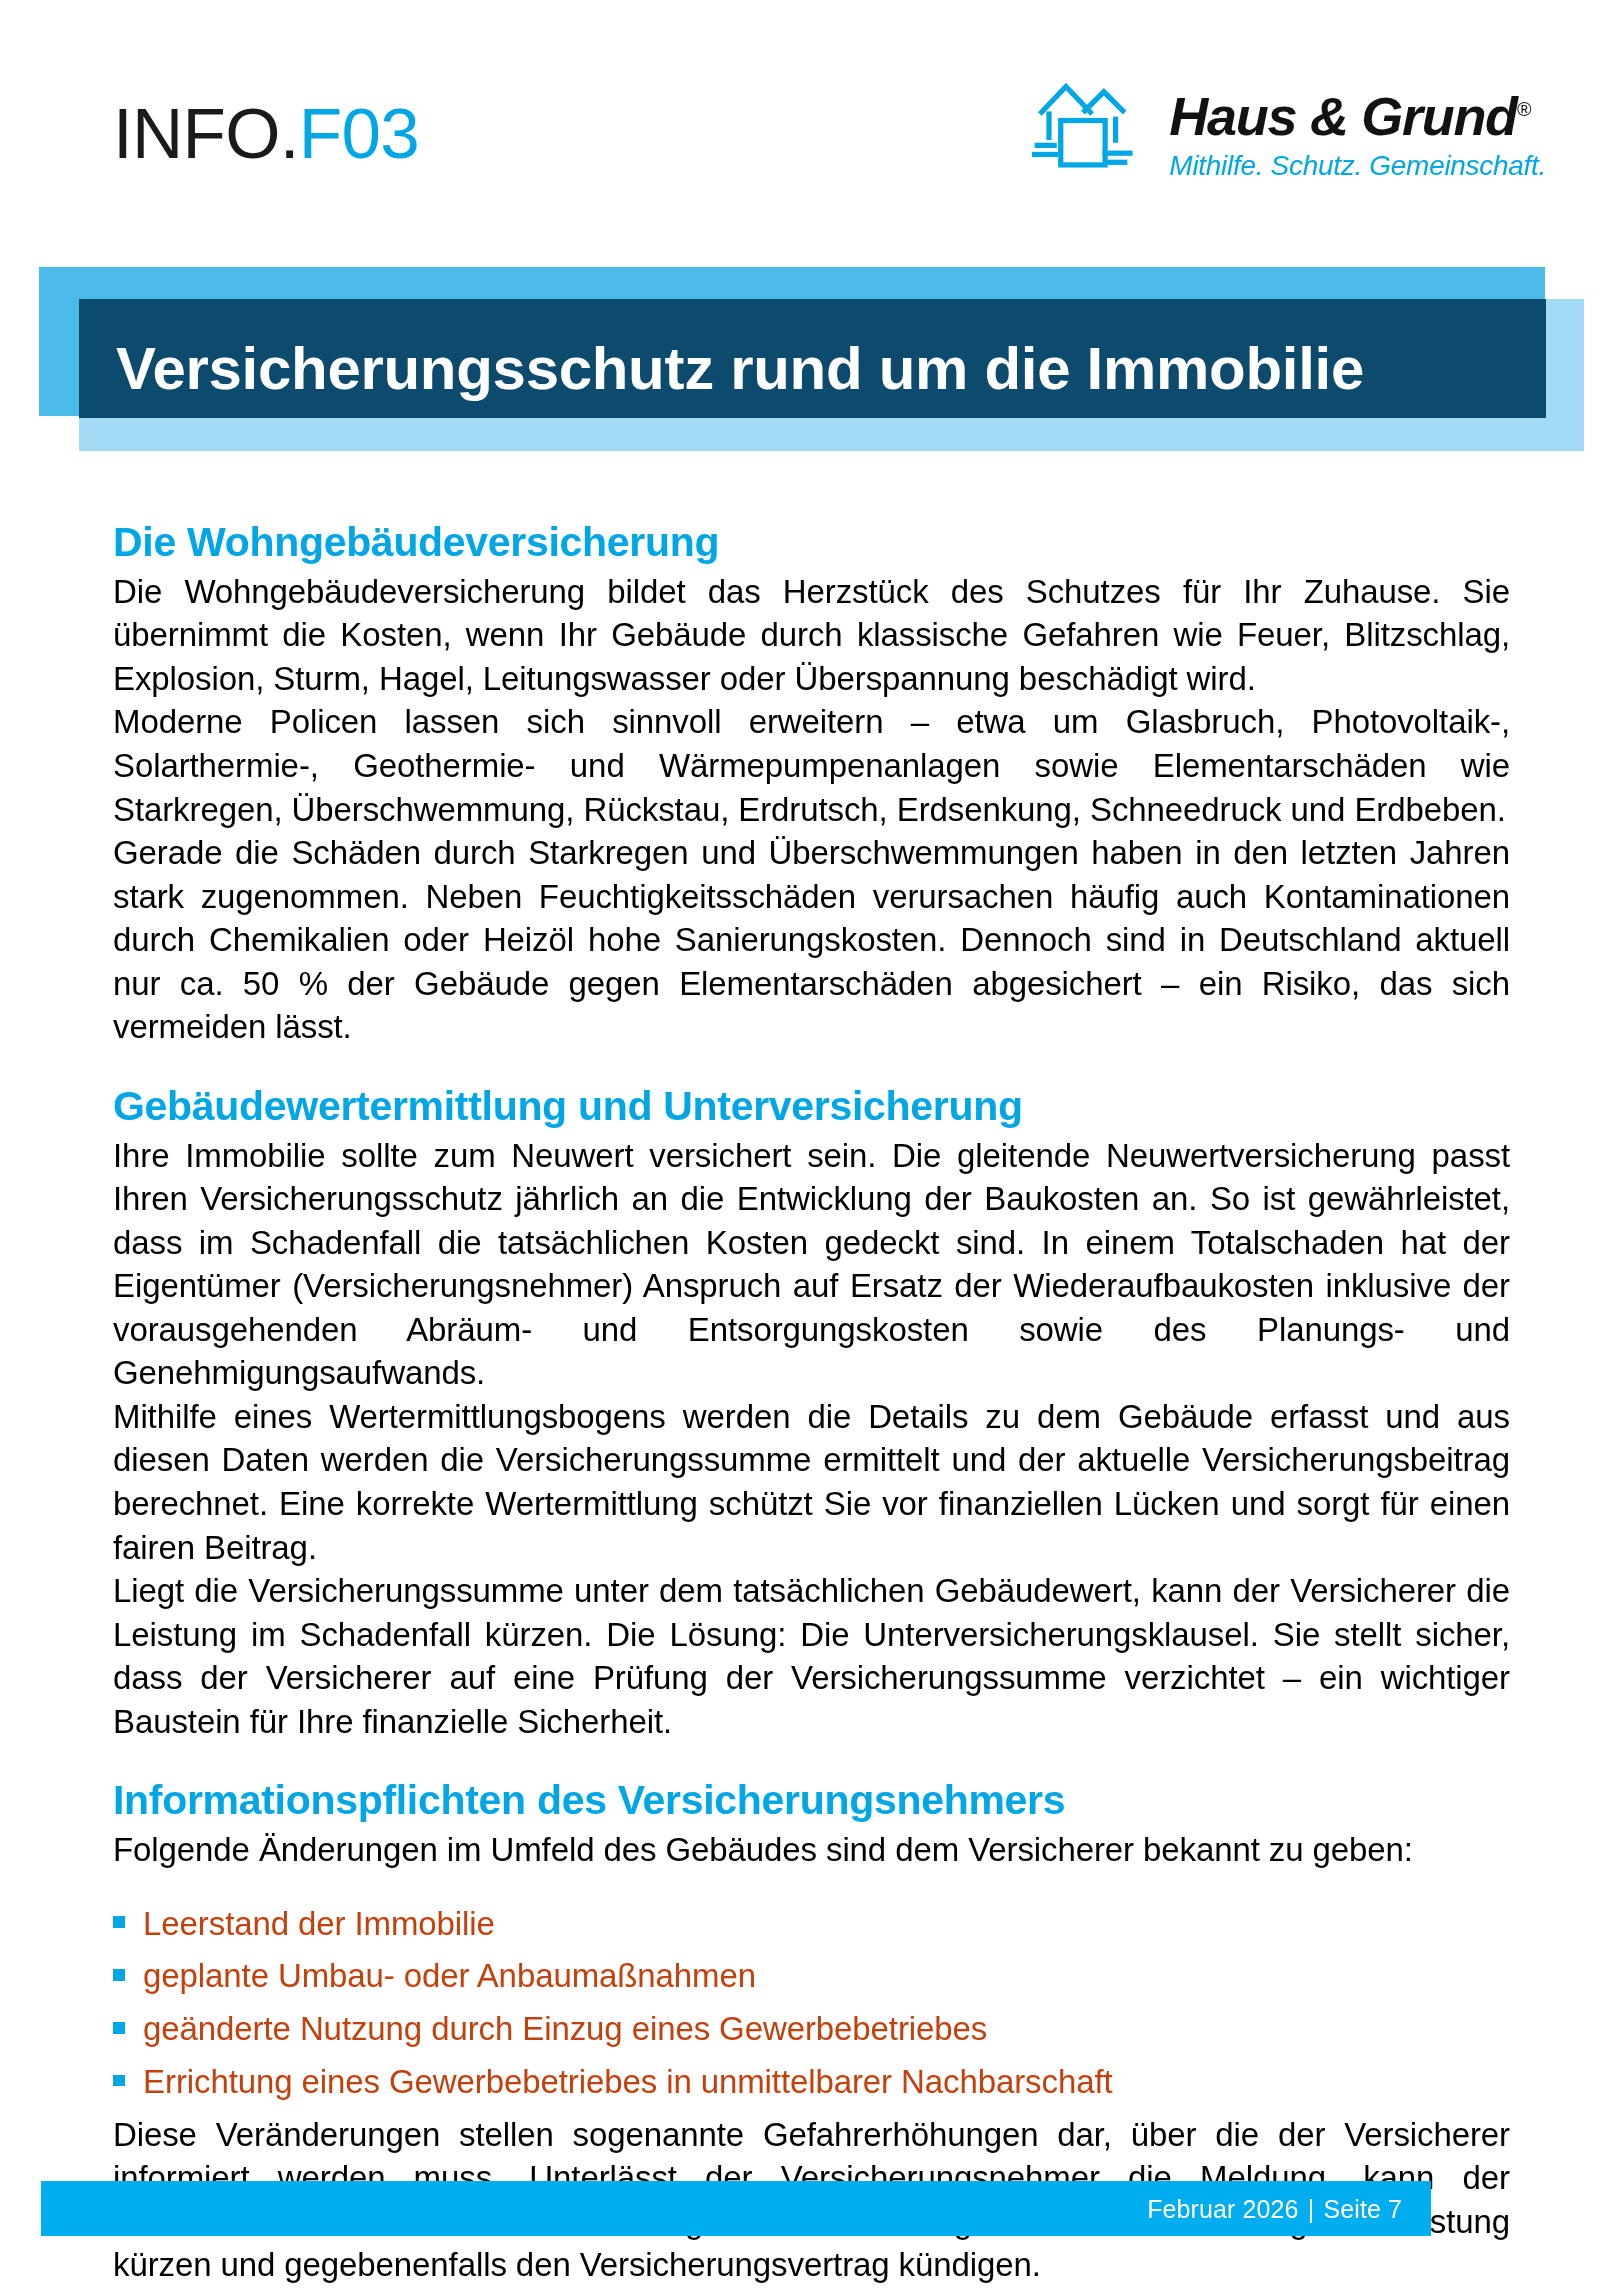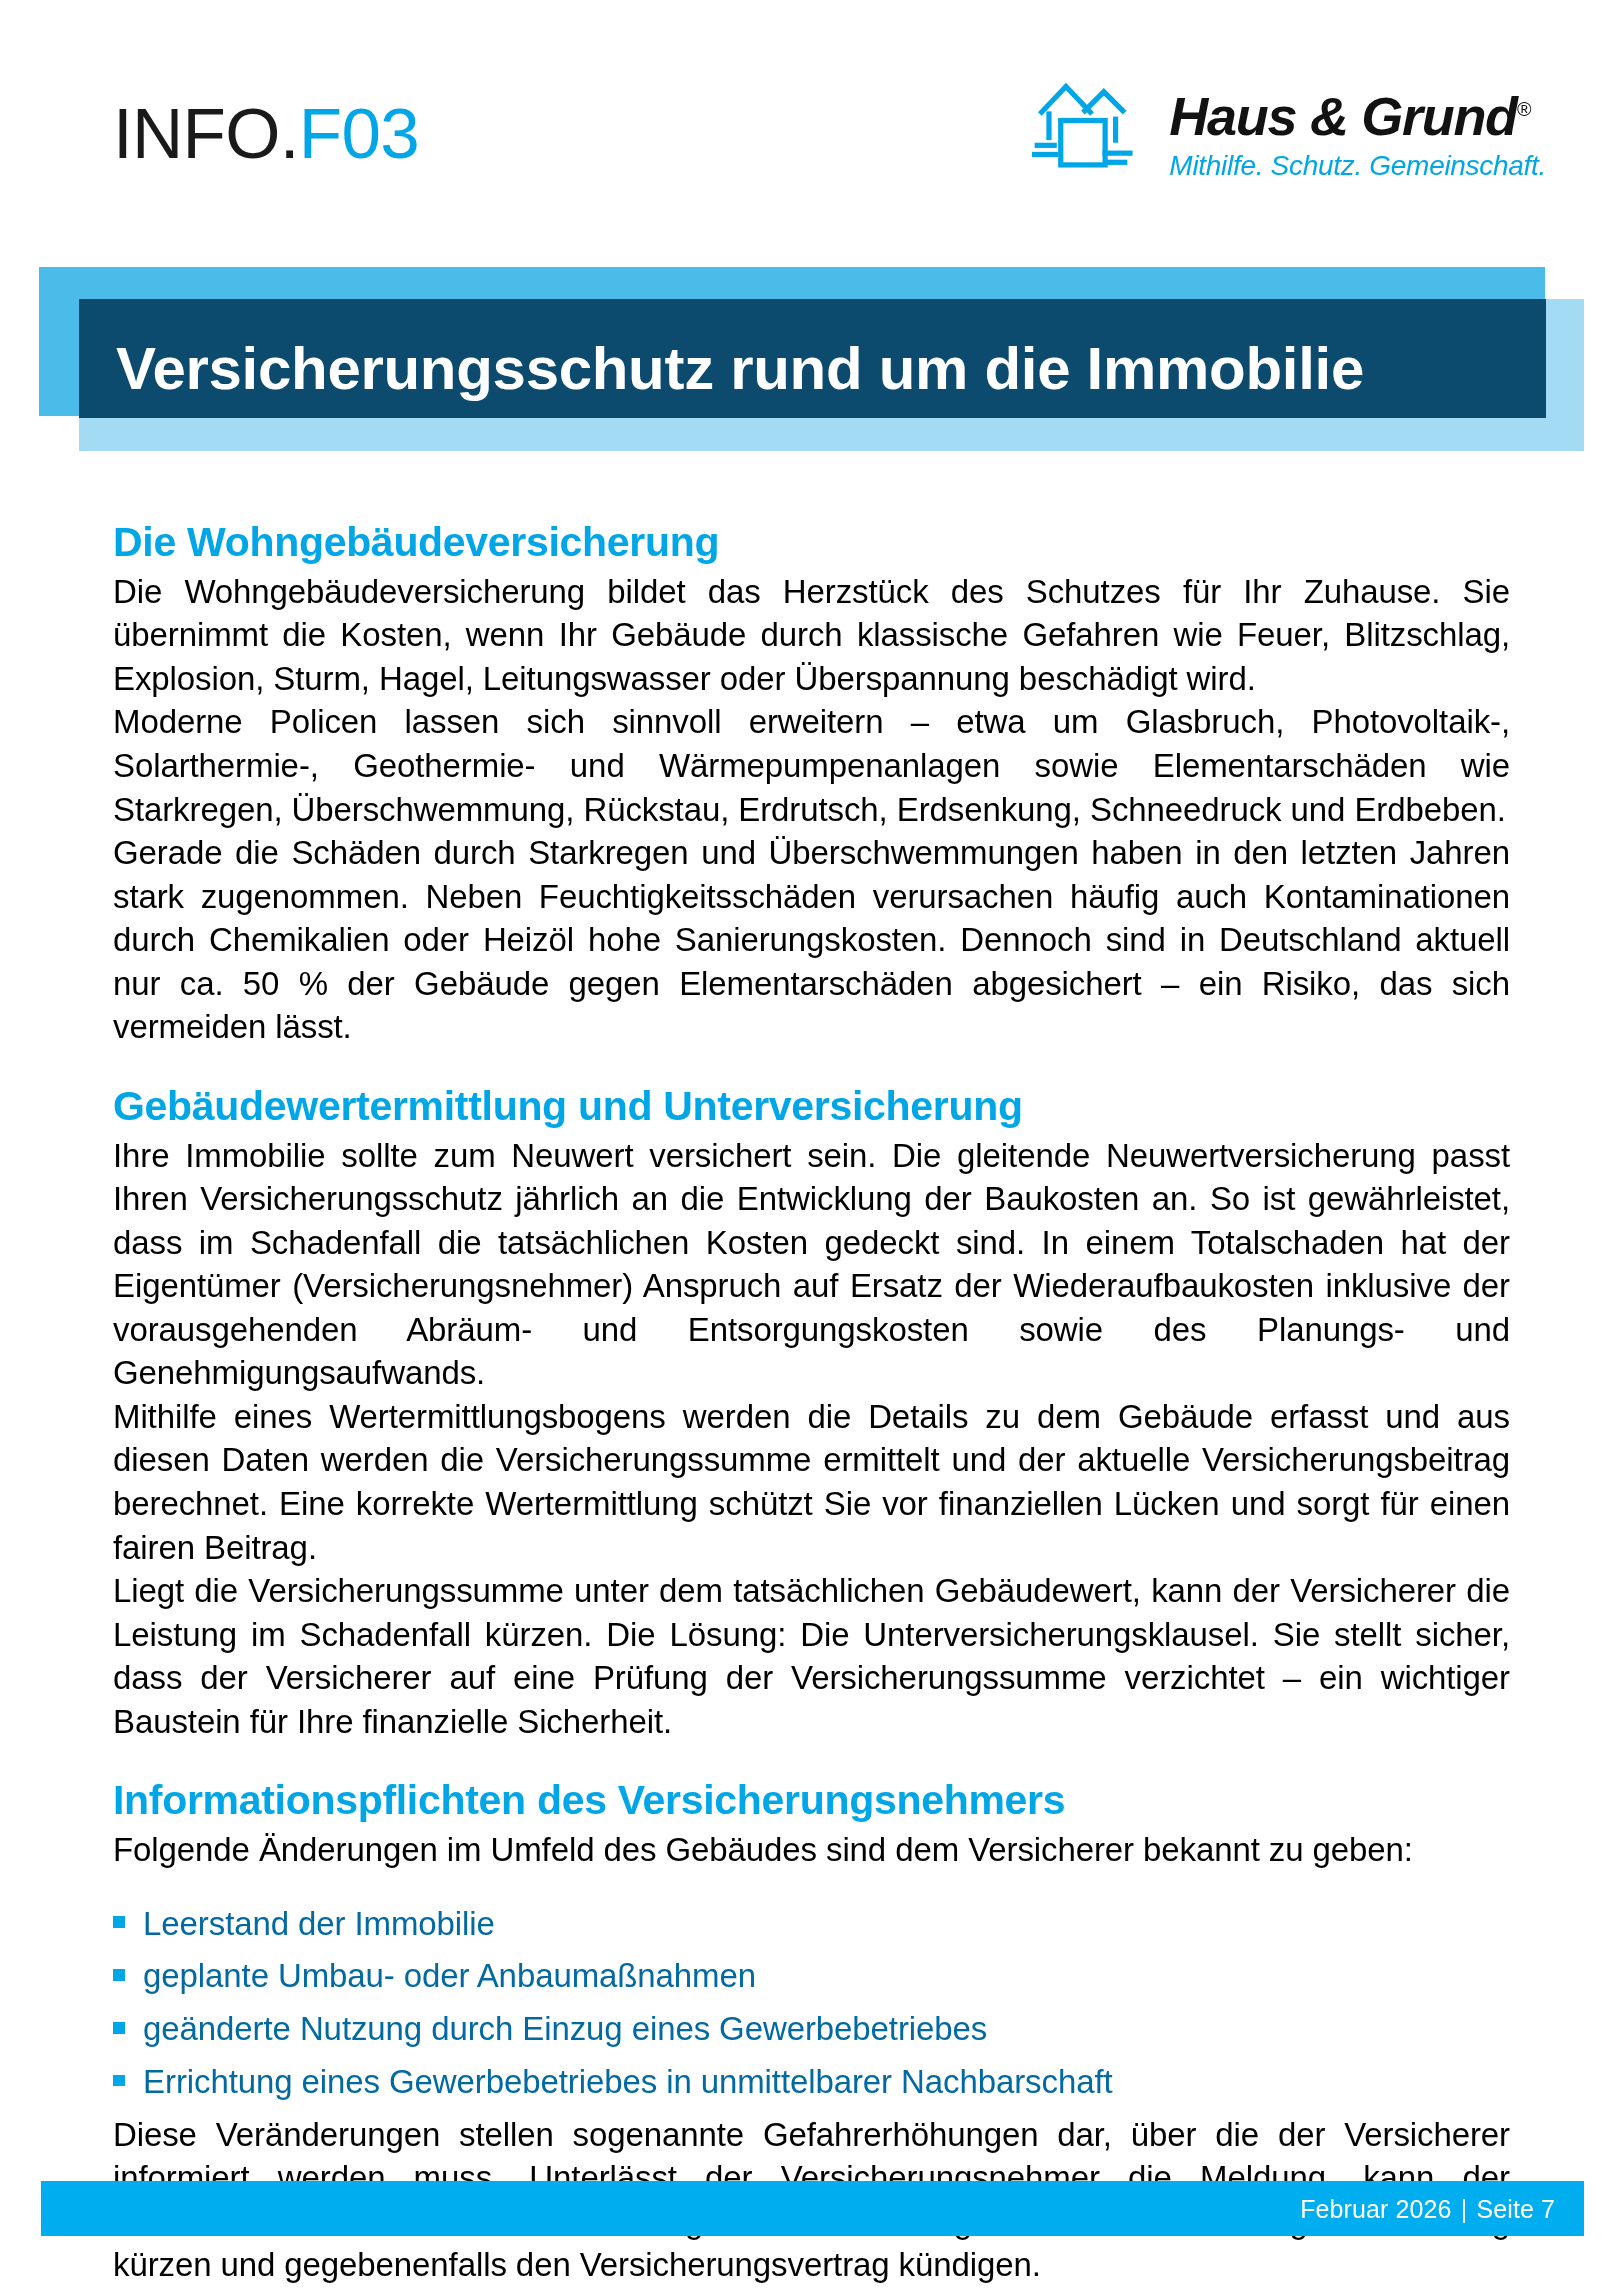"Leerstand der Immobilie" ul.bullet-list li { color: #0369a1 -> #c2410c }
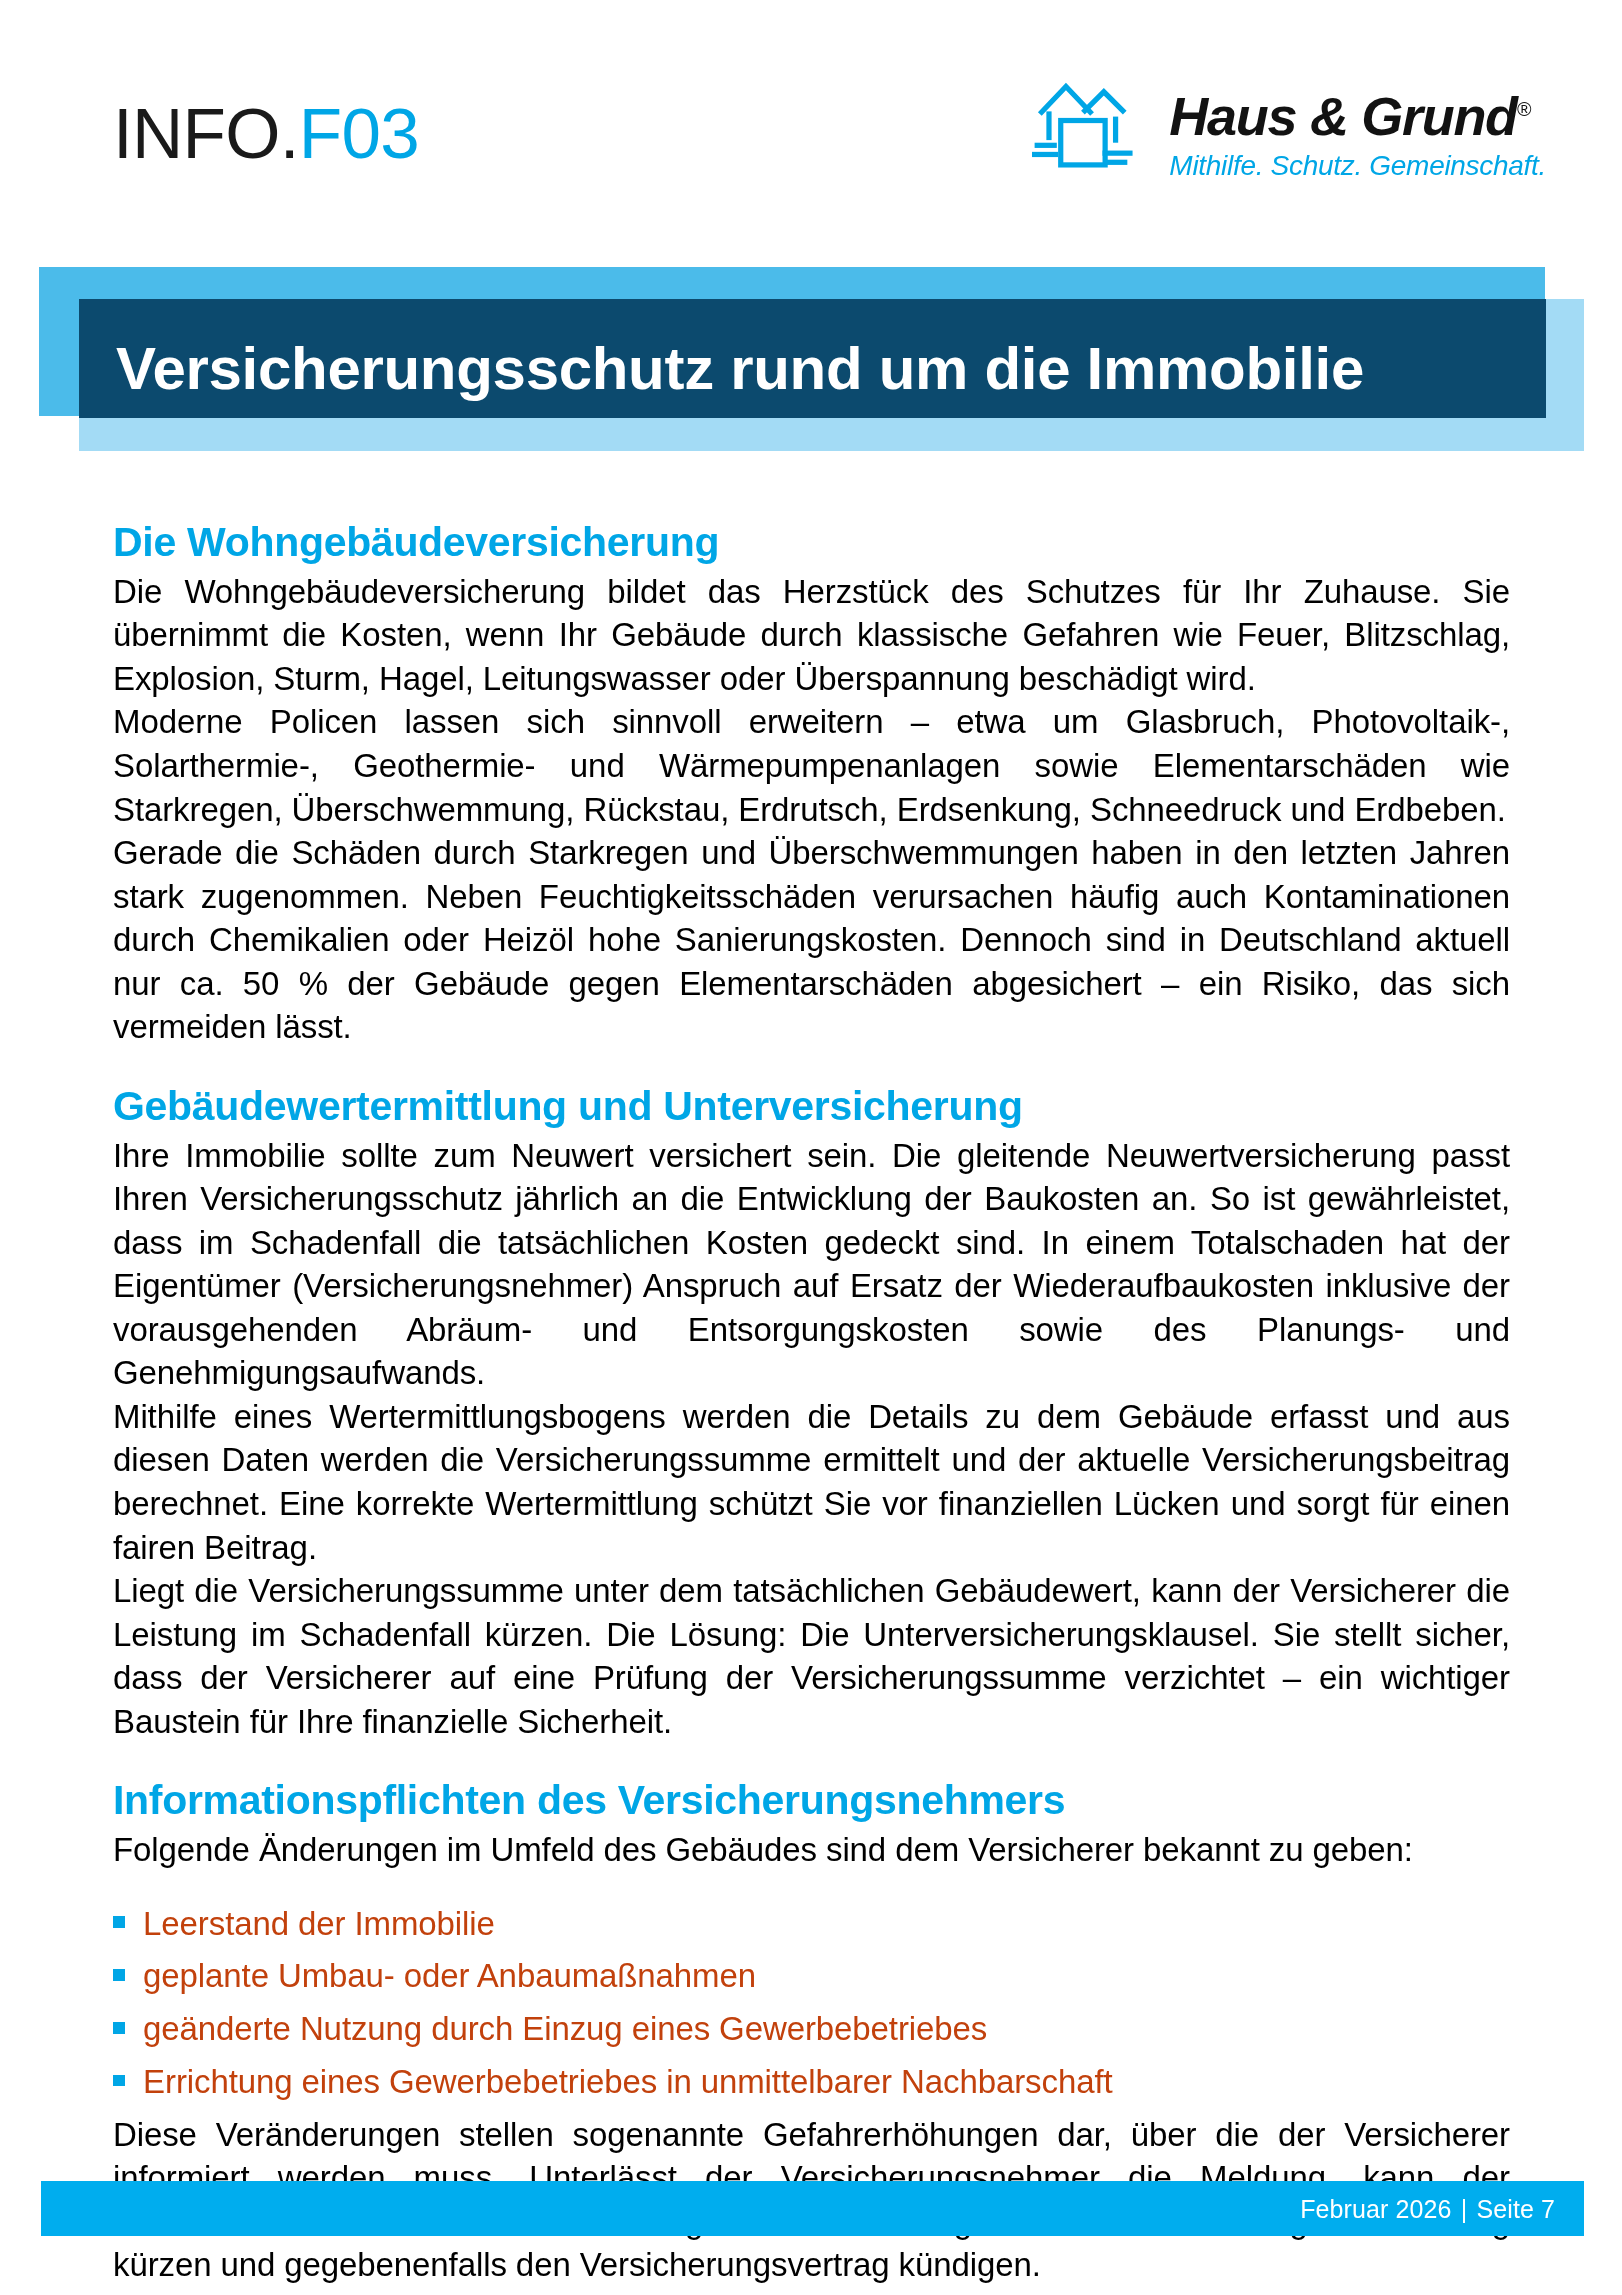"Februar 2026" .footer-bar { width: 1543px -> 1390px }
